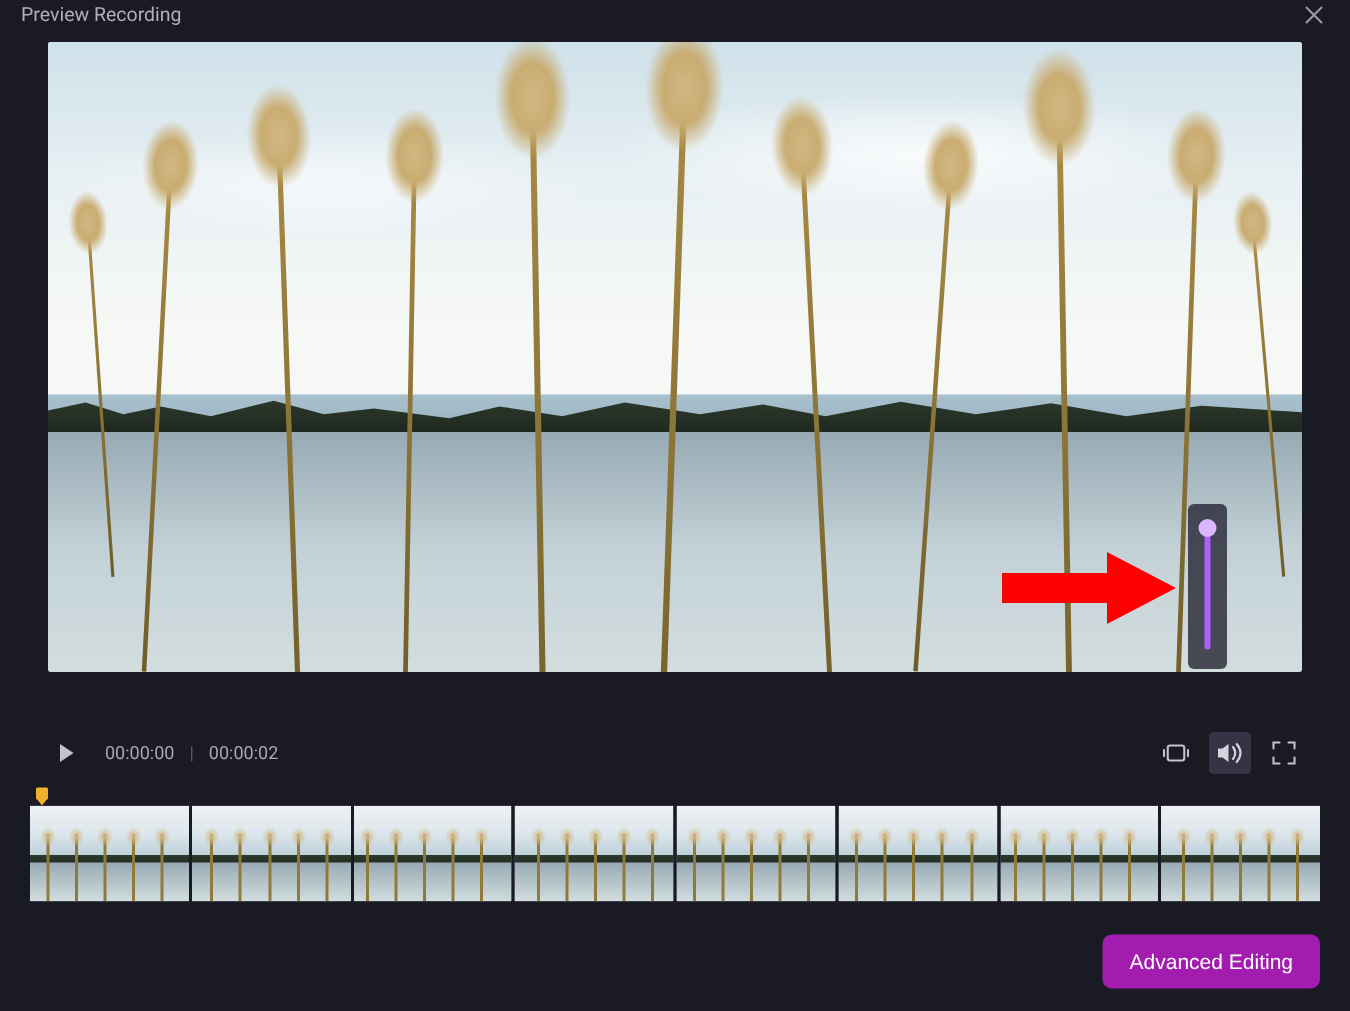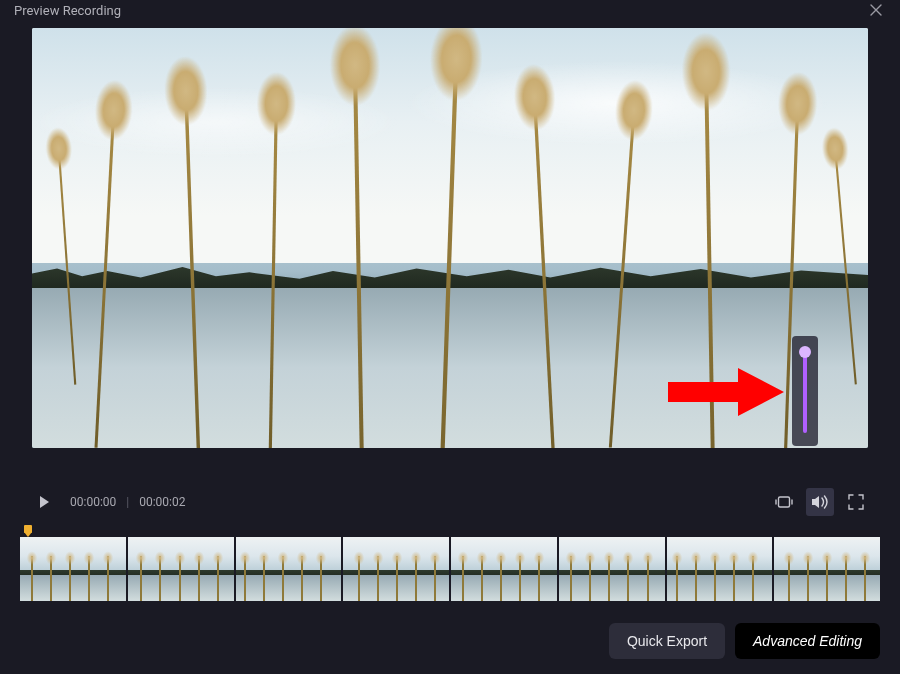"Quick Export" button.btn { html: <button>Quick Export</button> -> none }
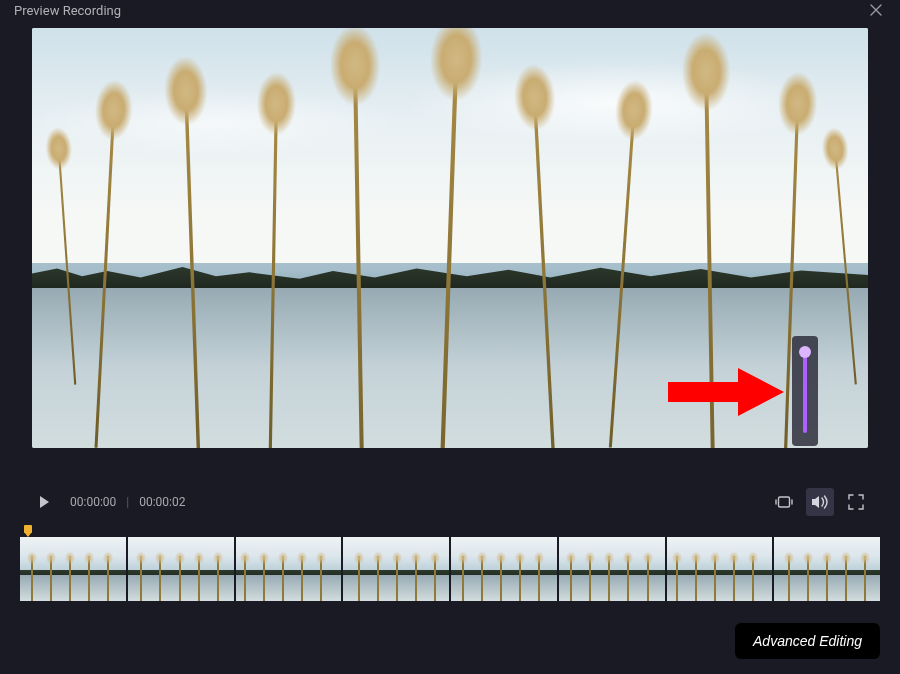"Advanced Editing" .btn.primary { background: #000000 -> #a21caf; font-style: italic -> none }
